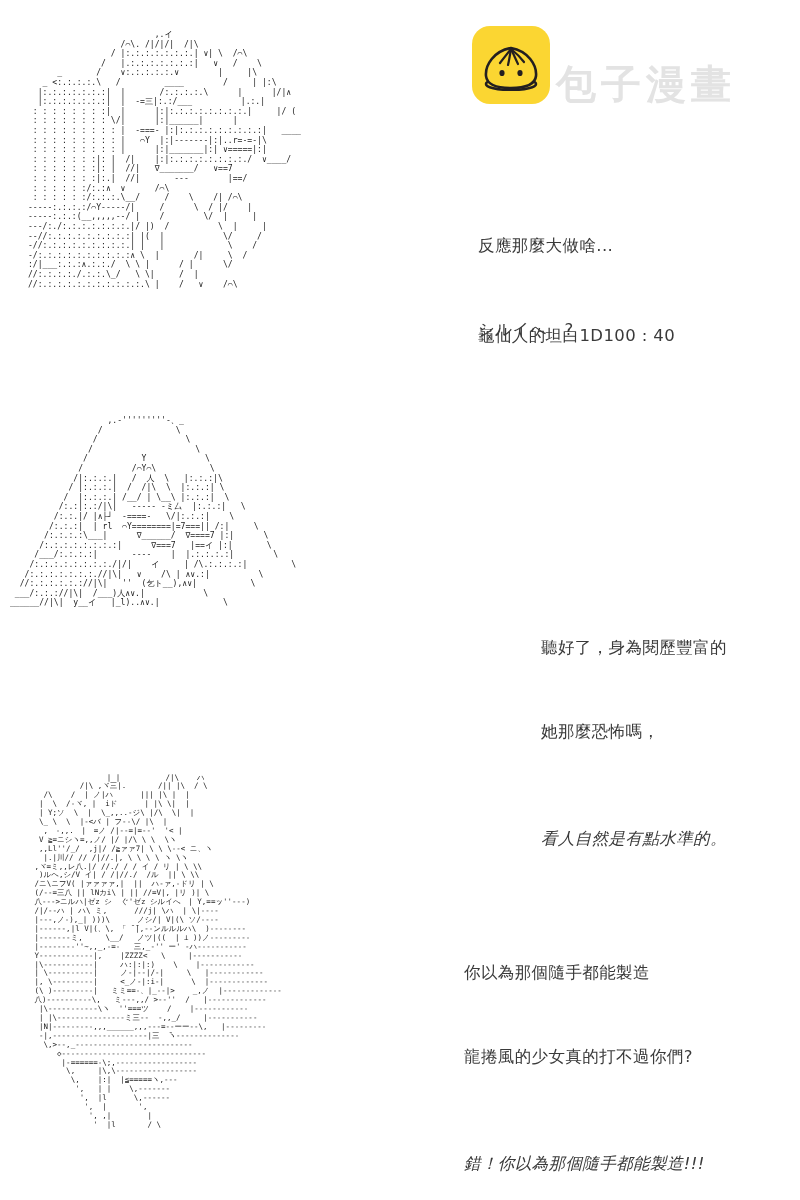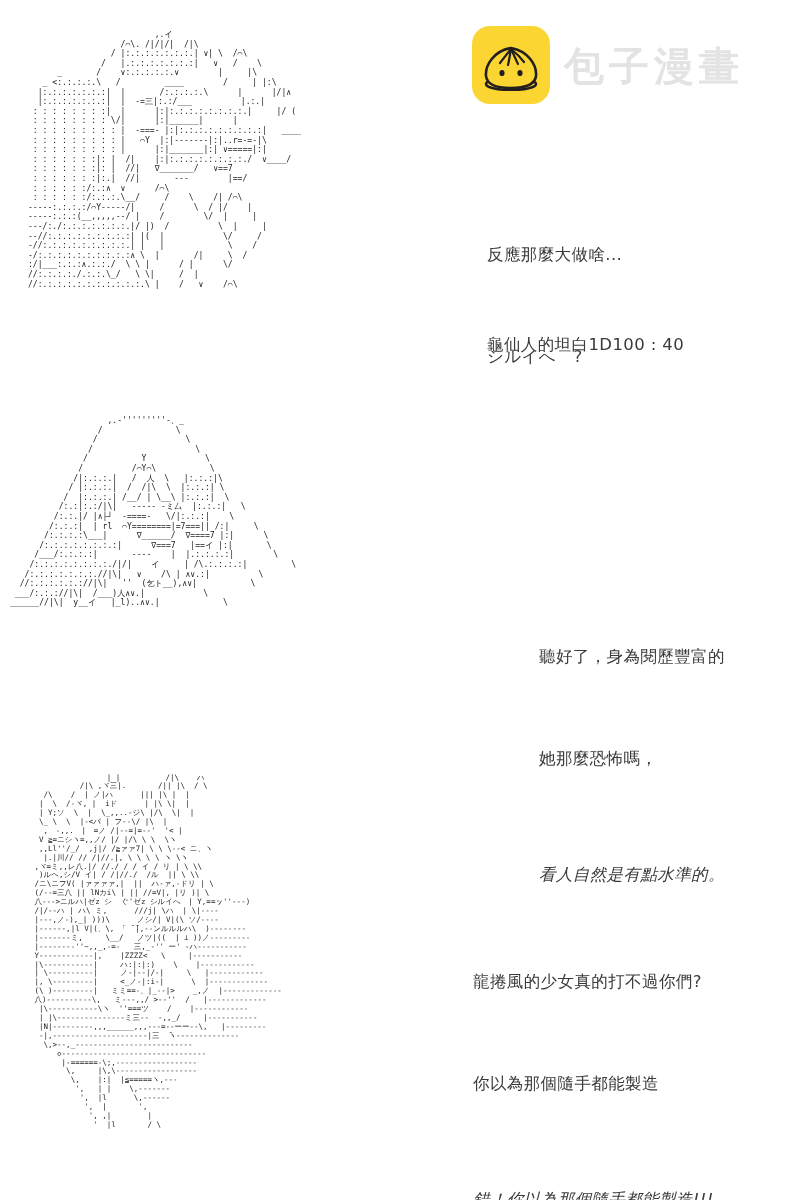"包子漫畫" #watermark { align-items: center -> flex-end; gap: 14px -> 6px }
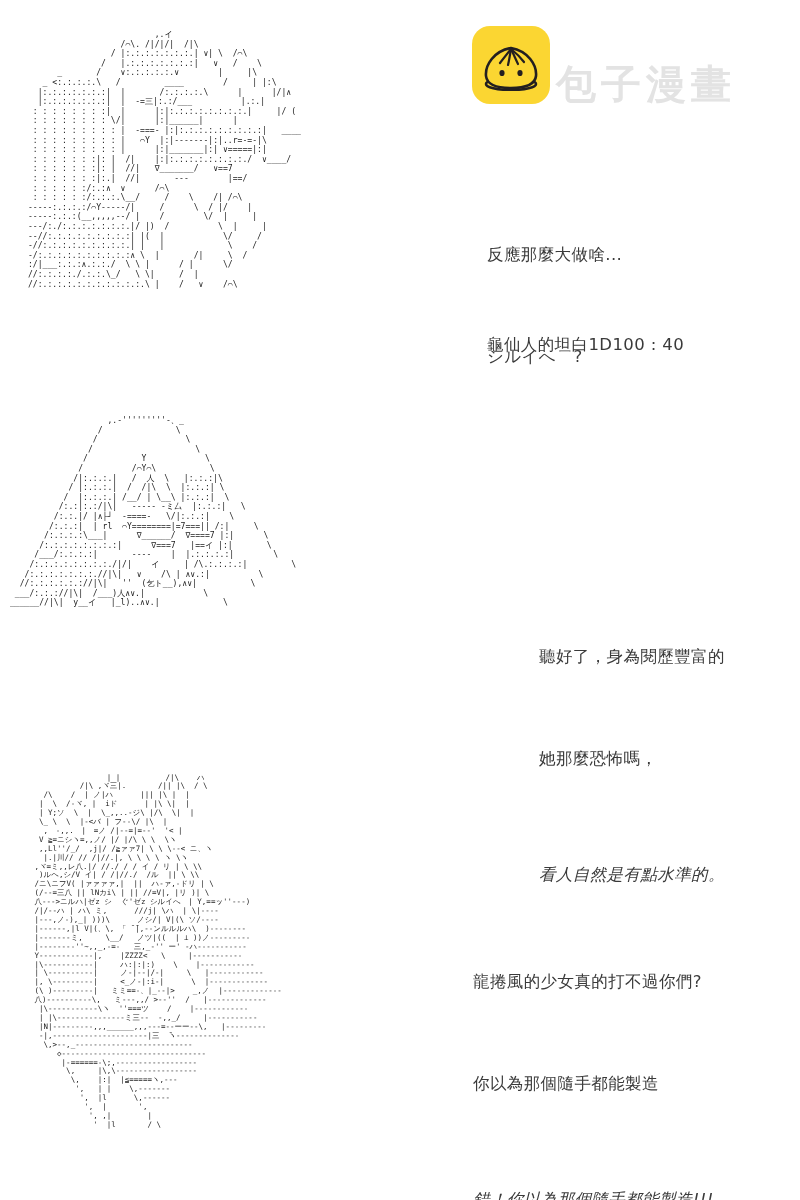"反應那麼大做啥..." .dialogue p { margin: 12px -> 3px }
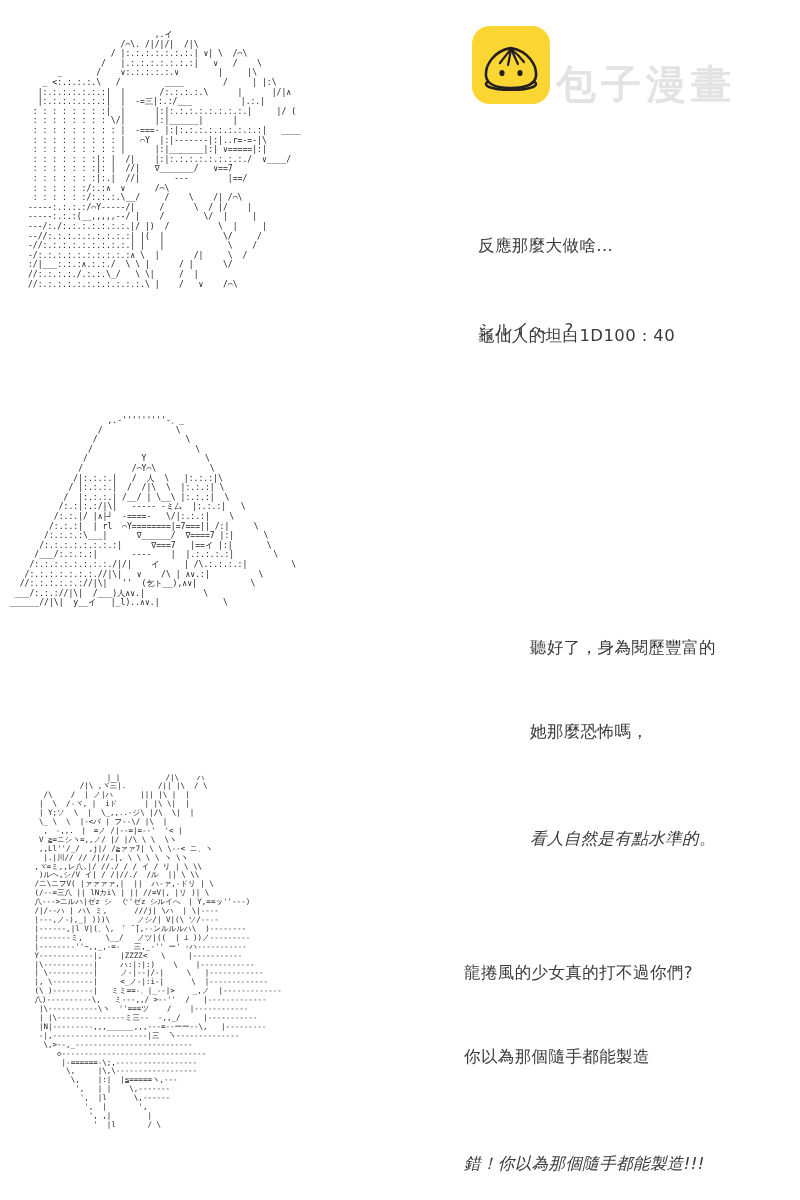"聽好了，身為閱歷豐富的" #dlg-2 { left: 527px -> 538px }
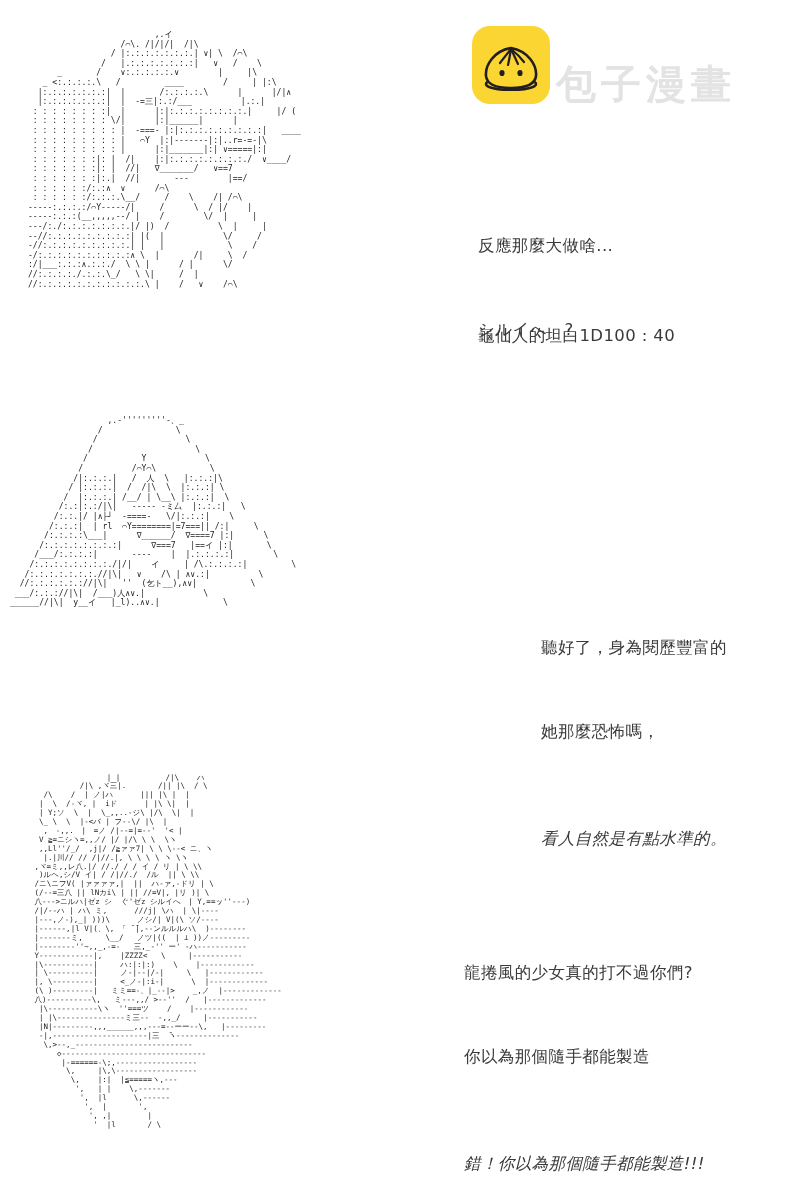"龍捲風的少女真的打不過你們?" p { order: before "你以為那個隨手都能製造" -> after "你以為那個隨手都能製造" }
